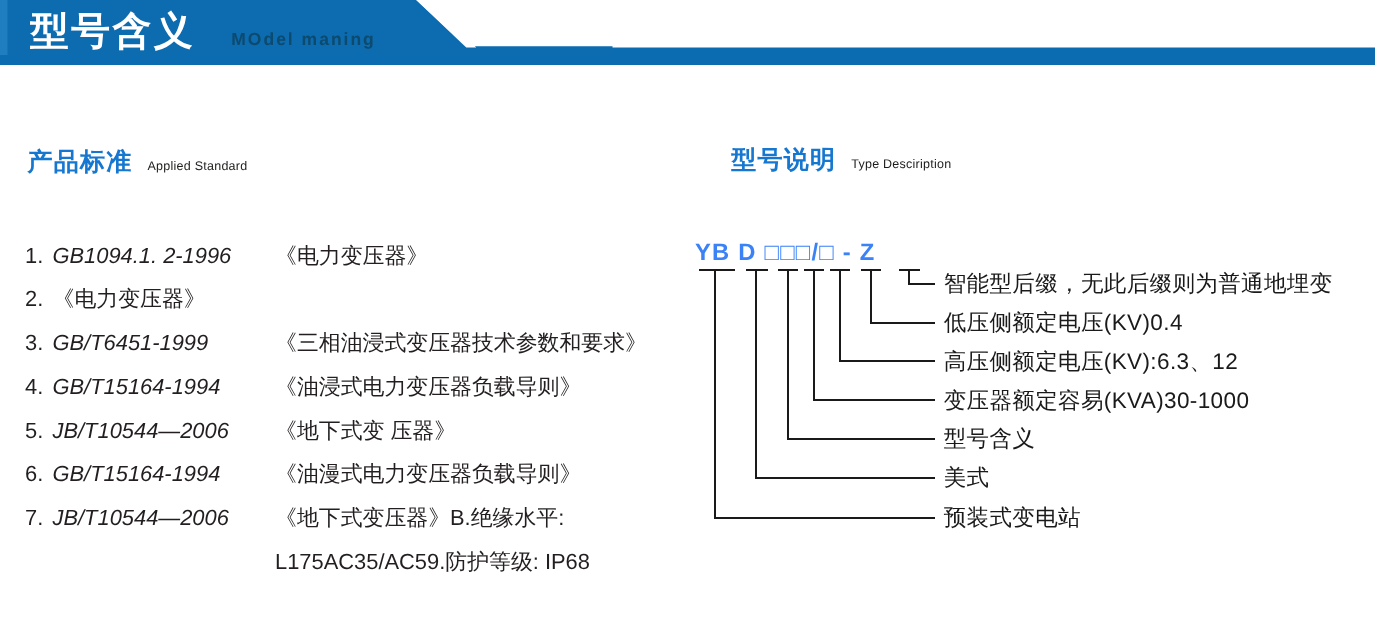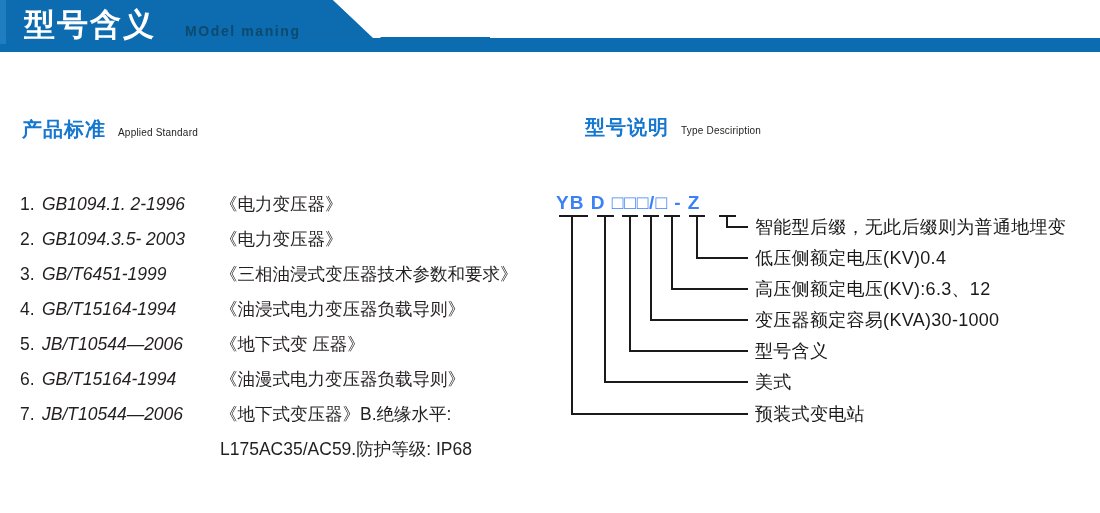"GB1094.3.5- 2003" span.std-code { html: <span>GB1094.3.5- 2003</span> -> none }
